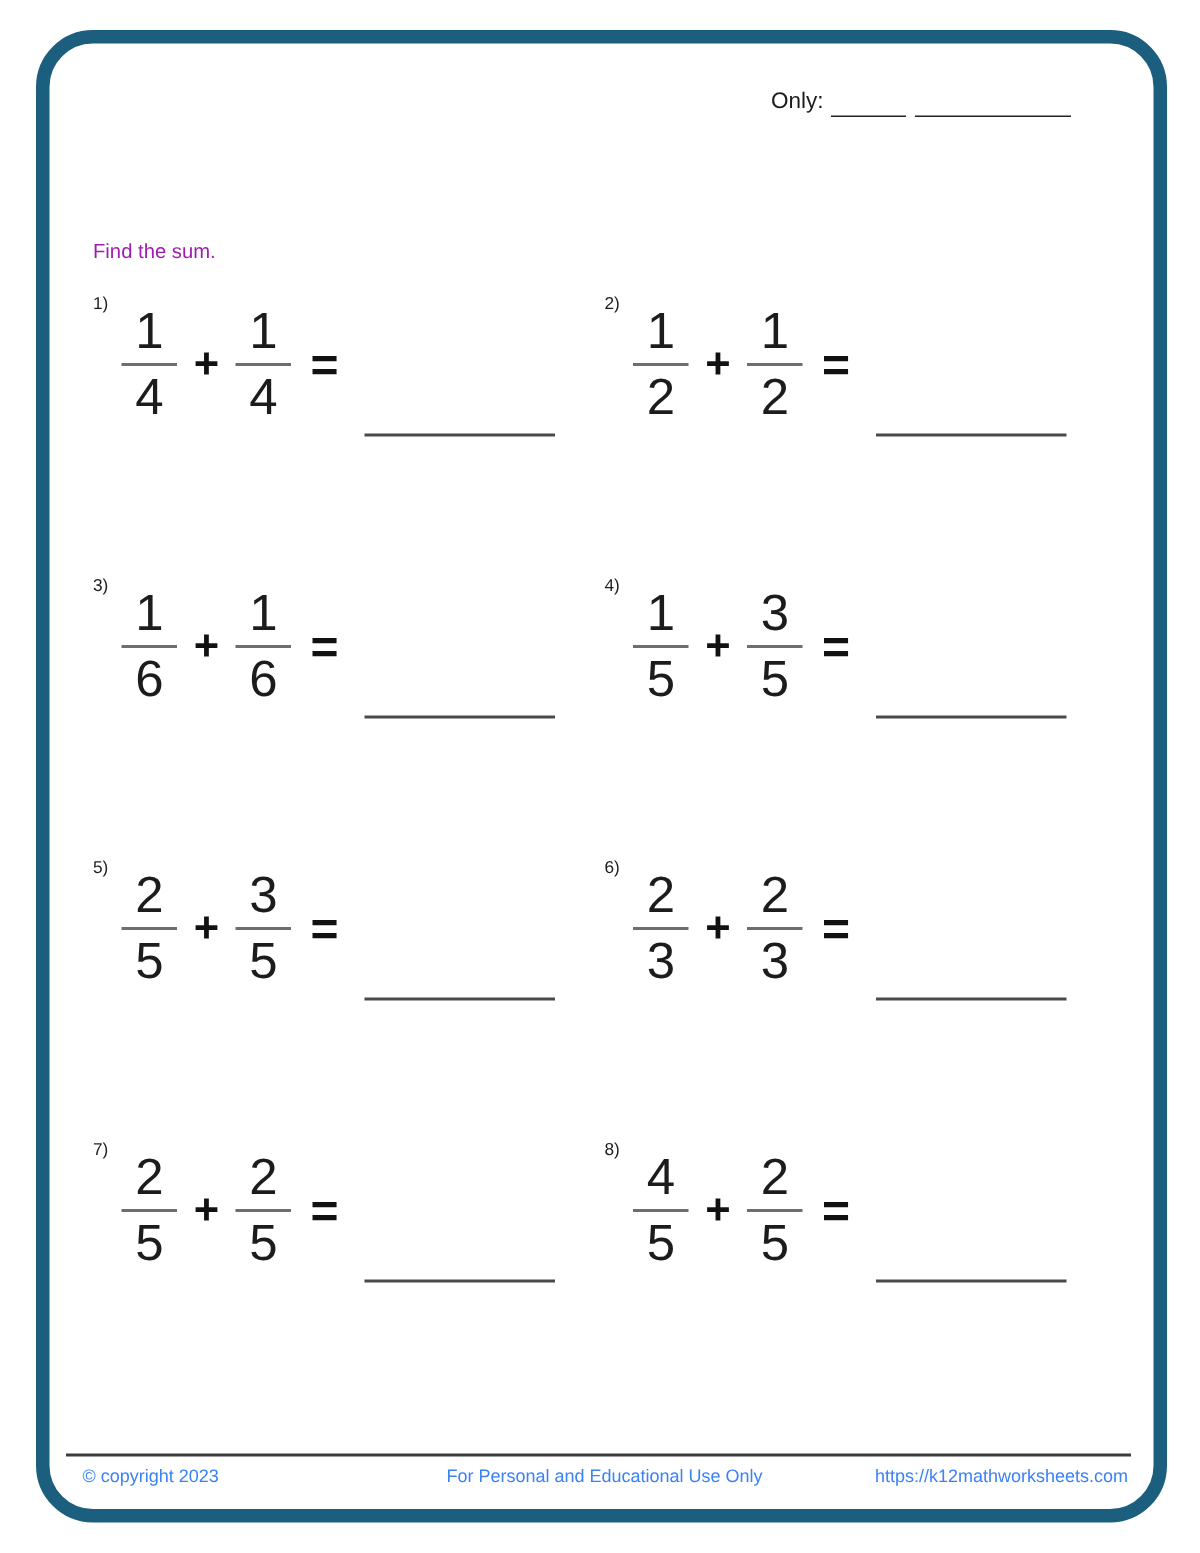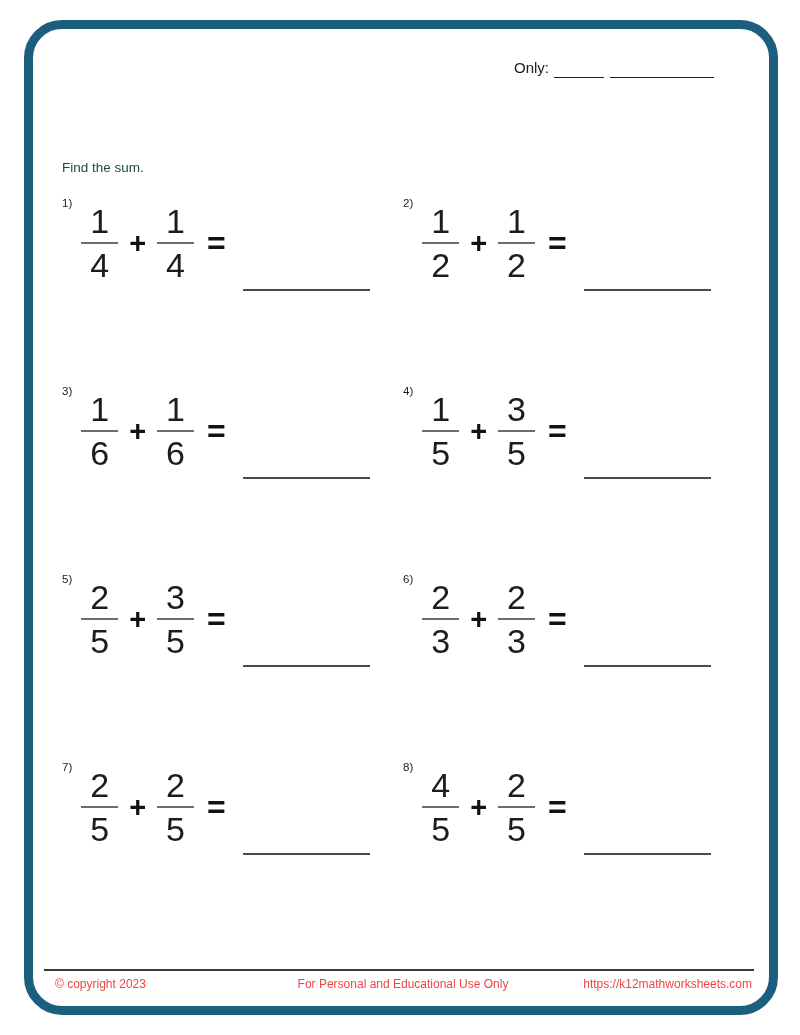"Find the sum." .instruction { color: #14532d -> #a21caf }
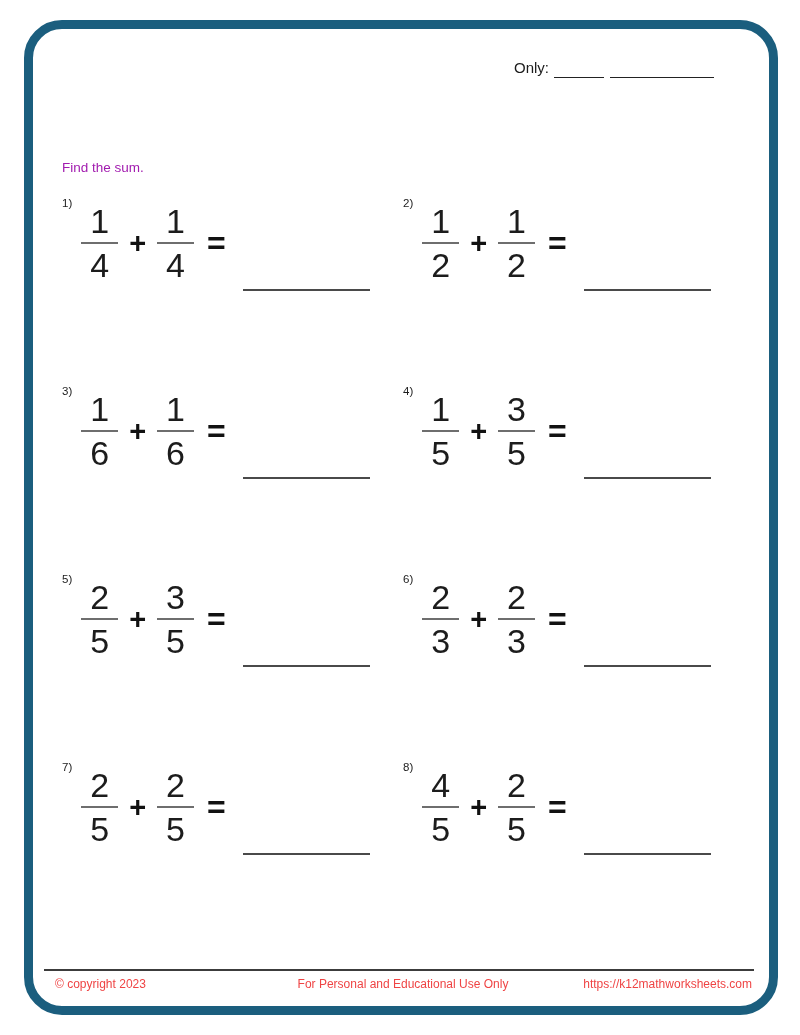"© copyright 2023" .footer-text { color: #ef4444 -> #3b82f6 }
